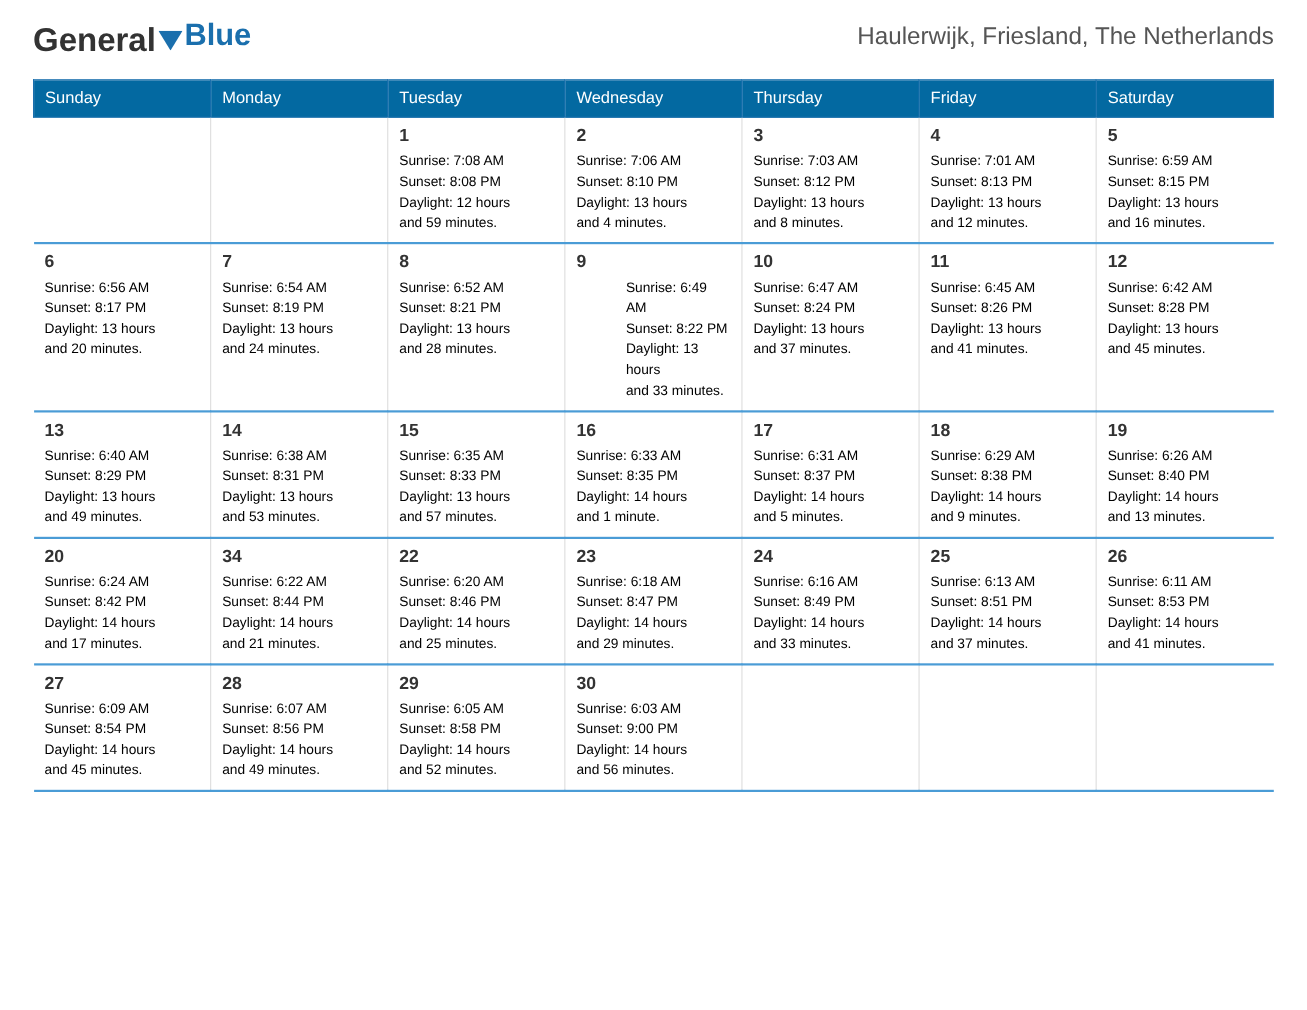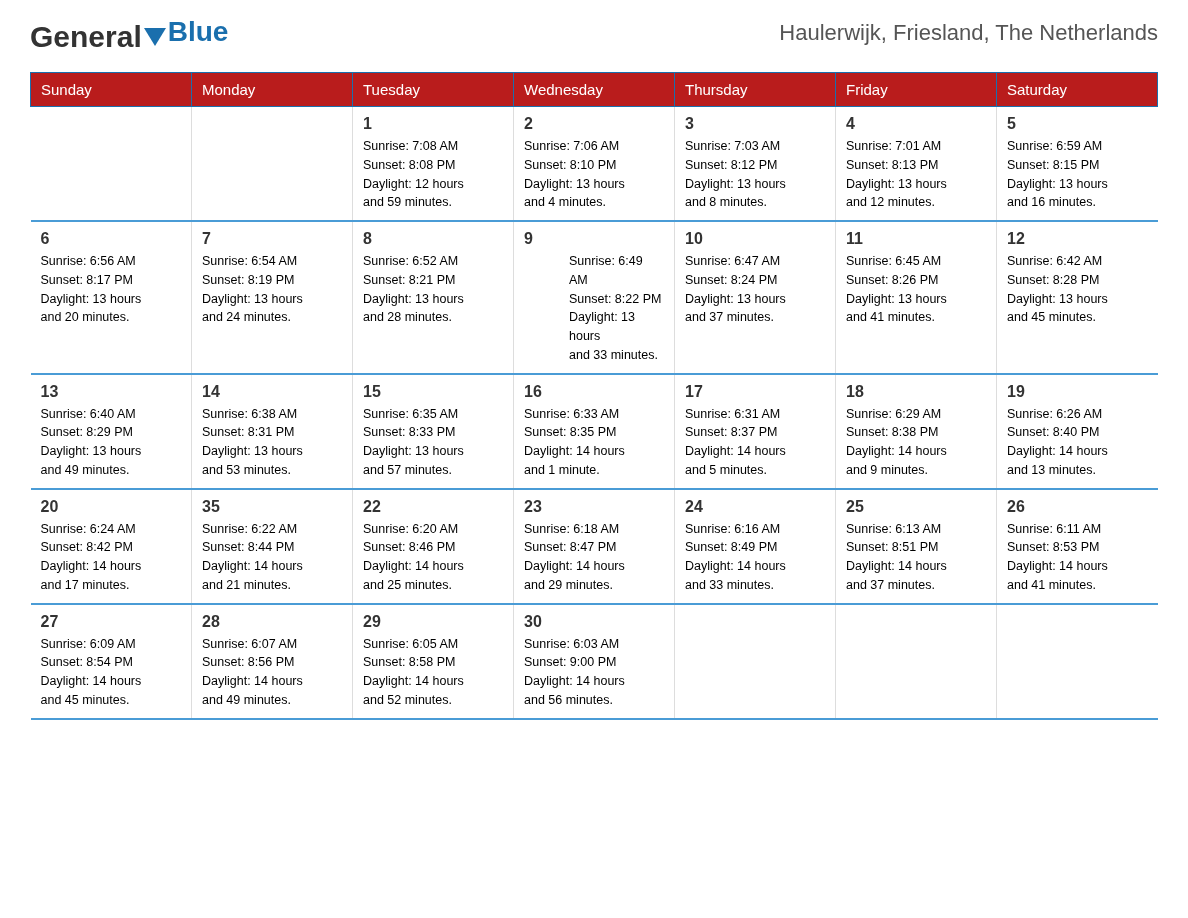"Sunday" thead tr { background-color: #b91c1c -> #0369a1 }
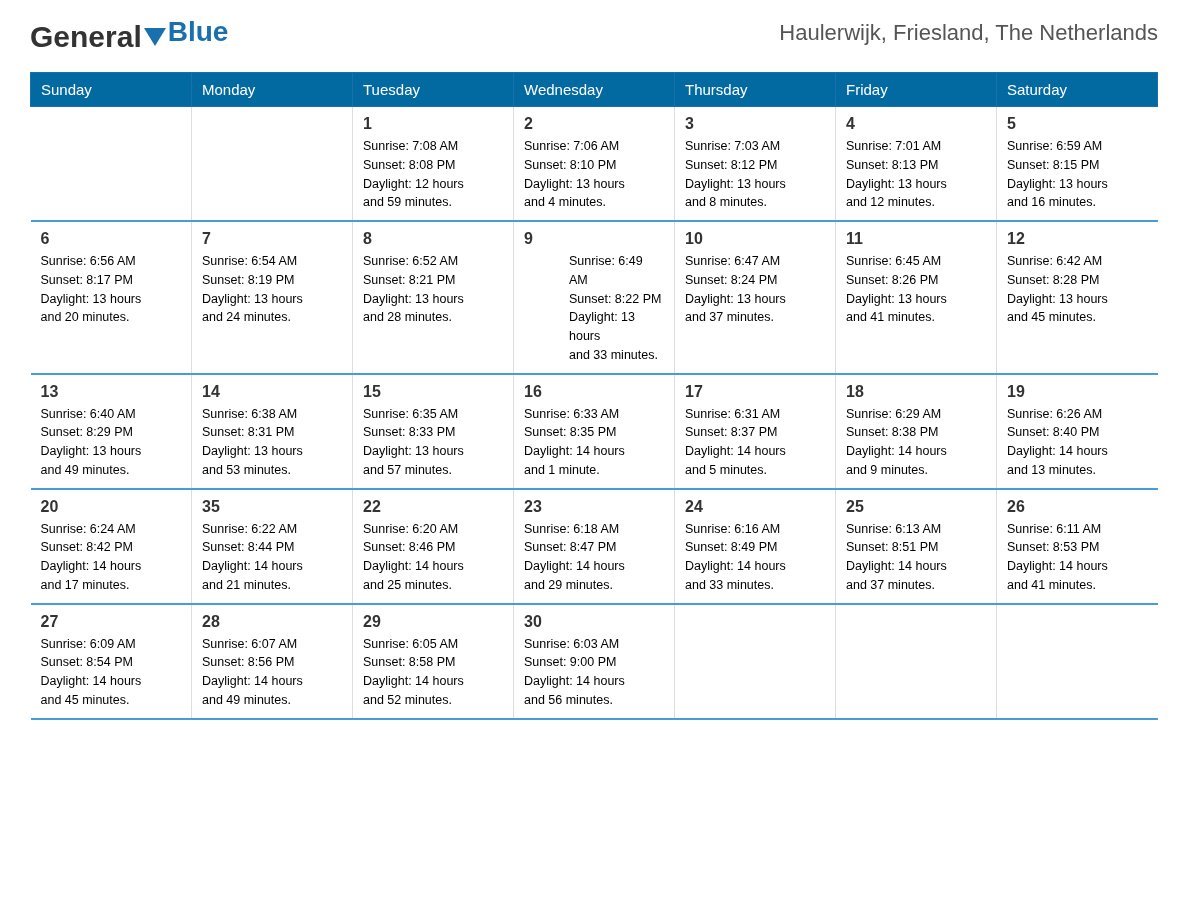"35" div.day-number { text: 35 -> 34 }
